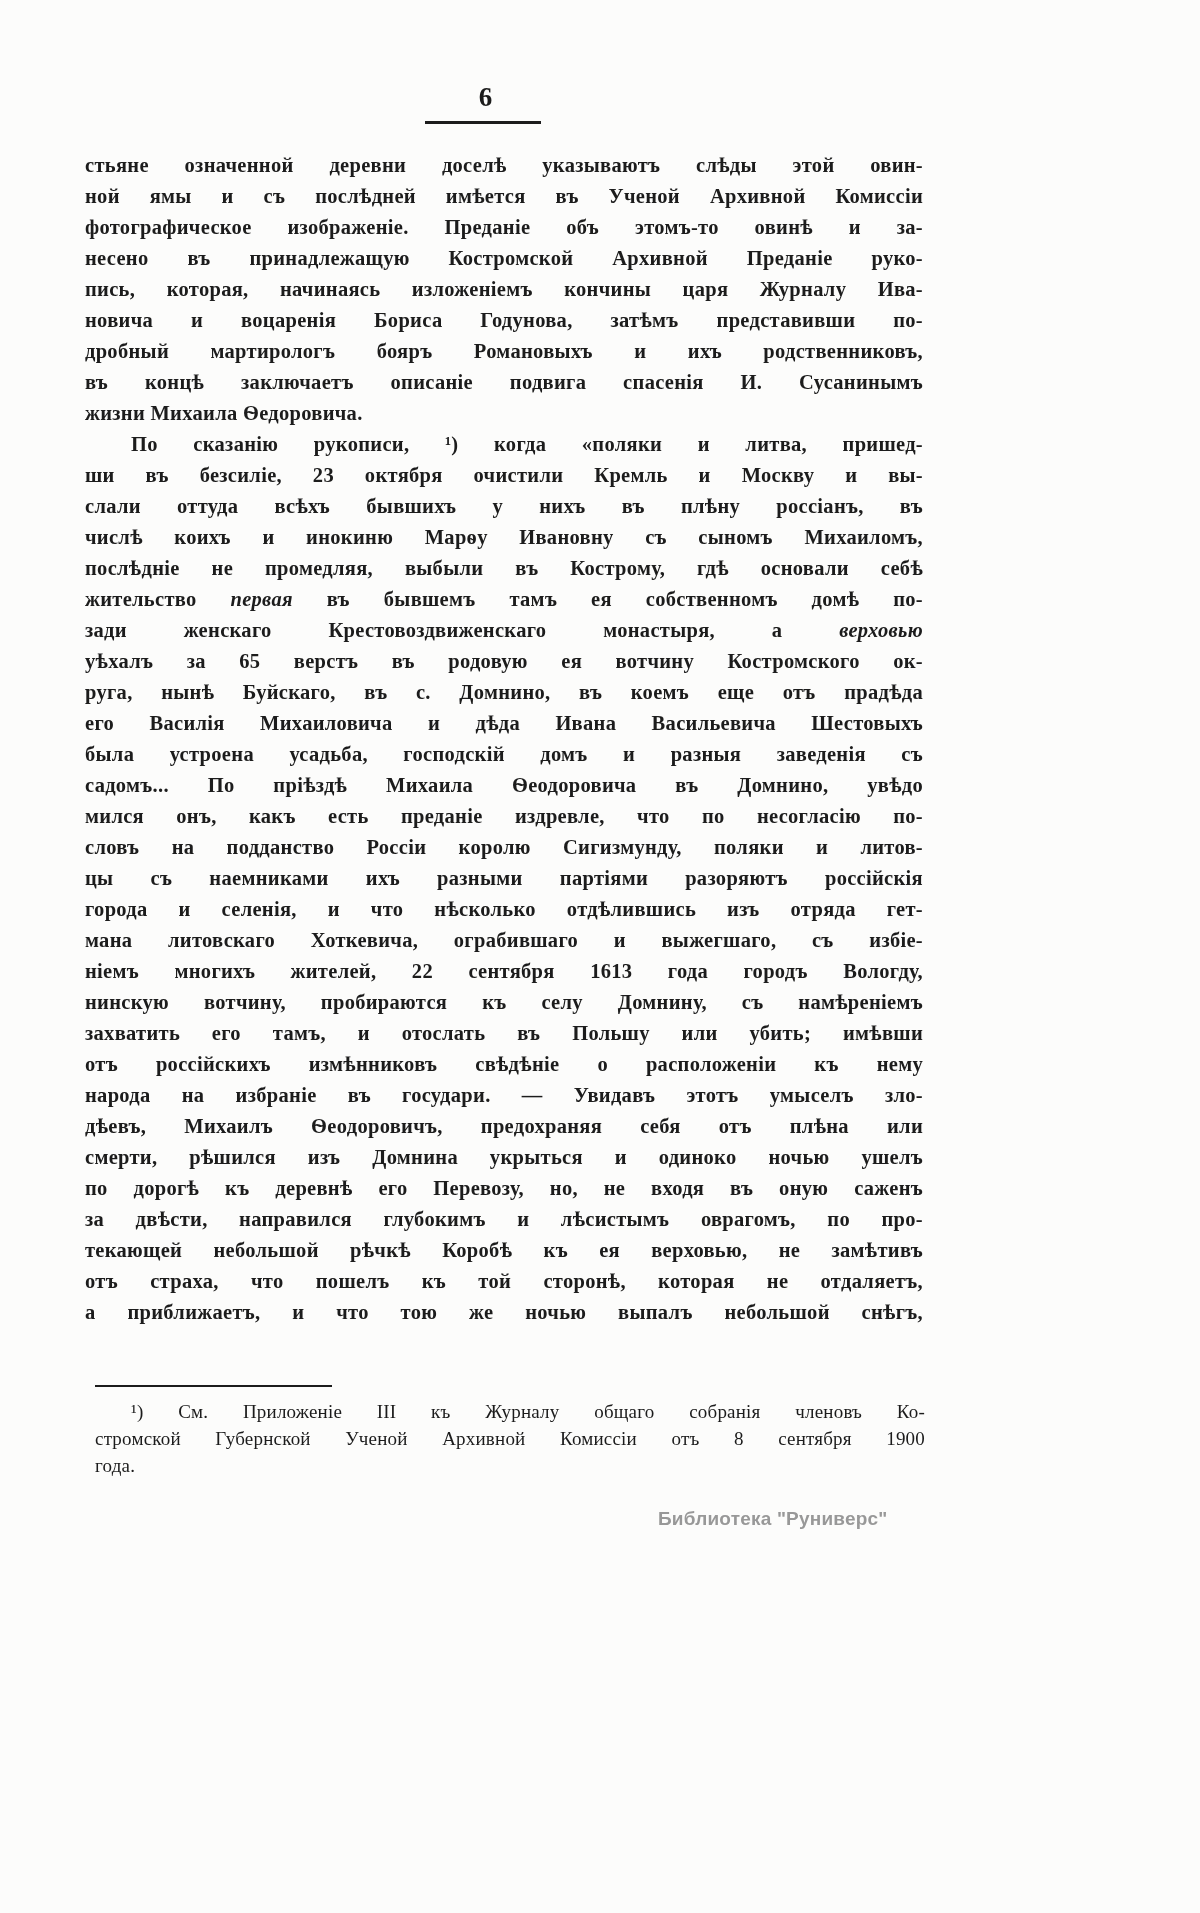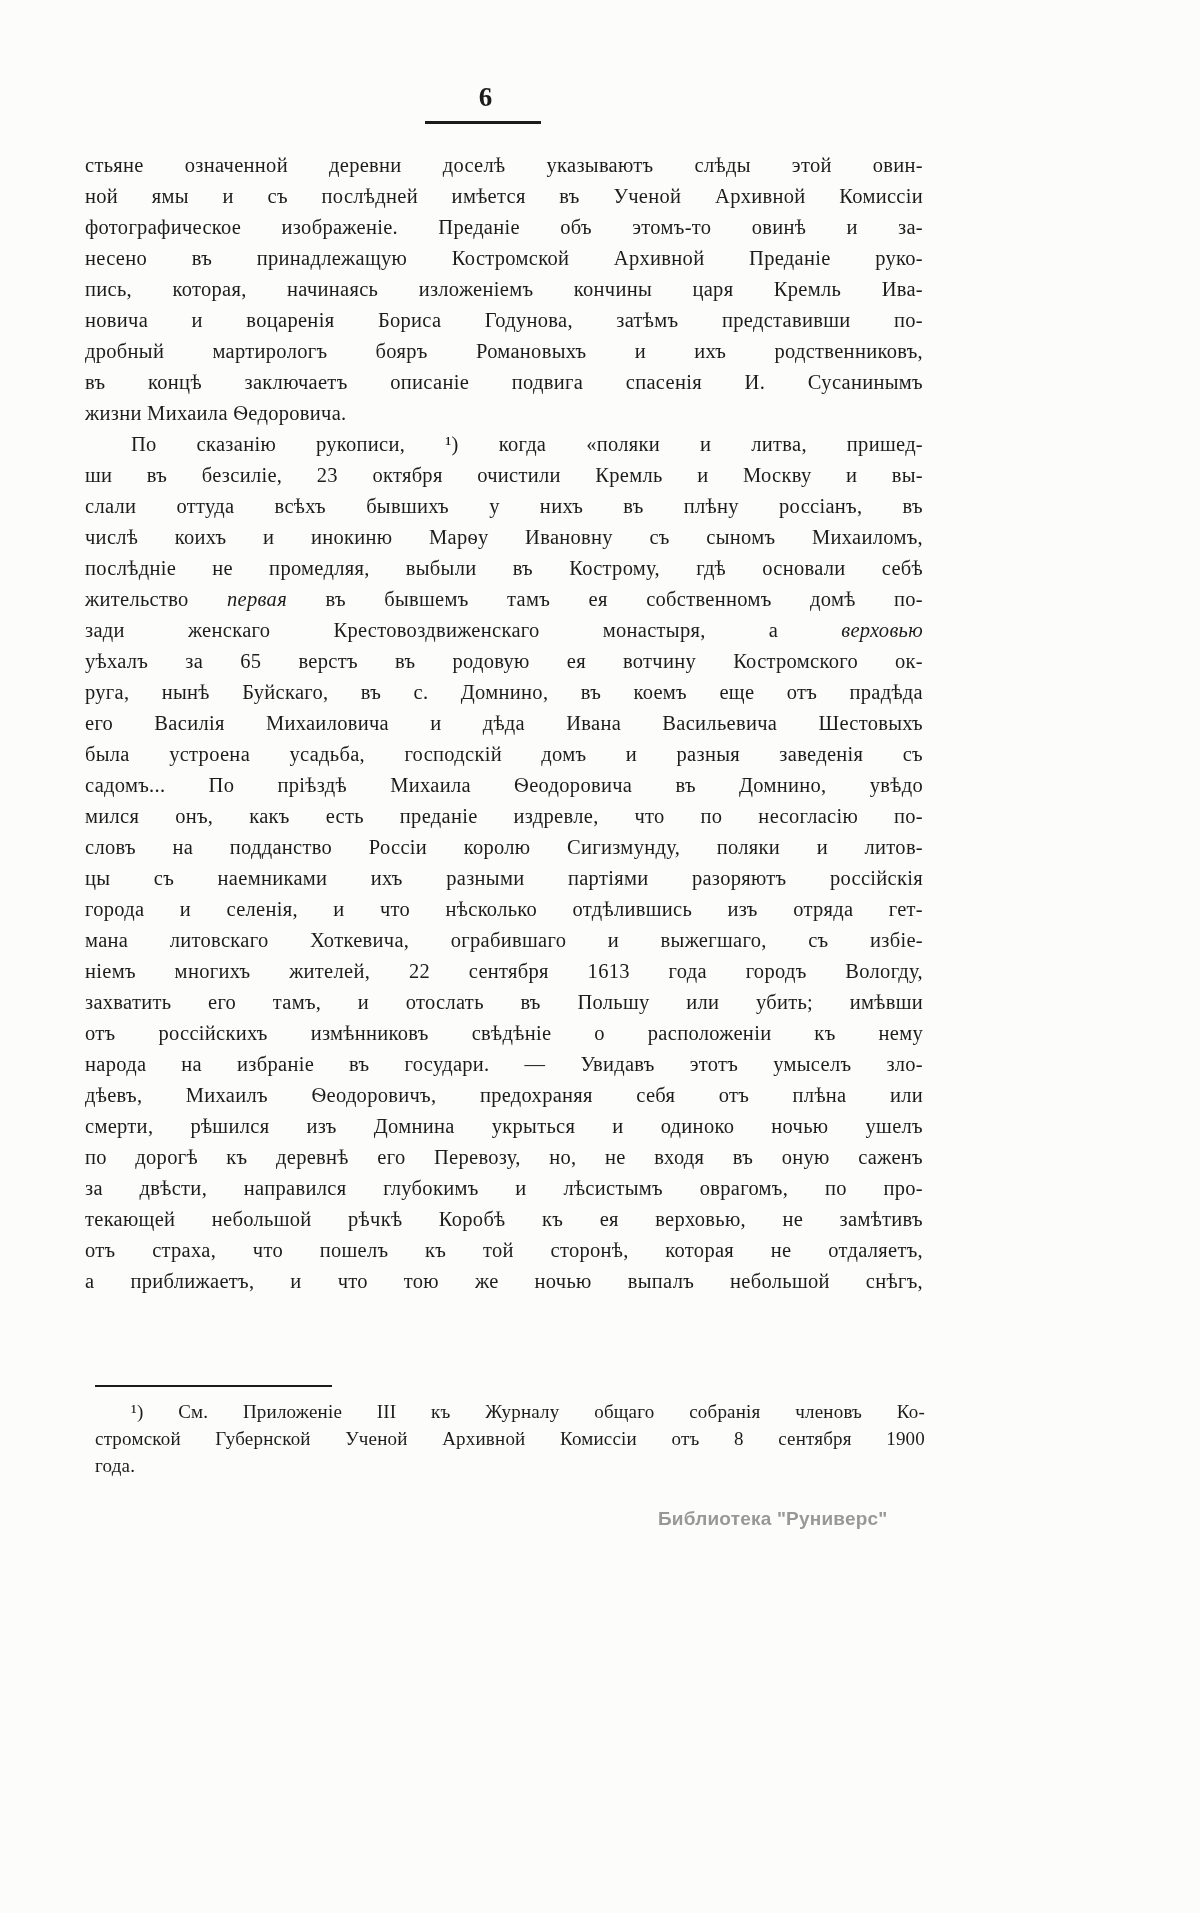"стьяне означенной деревни доселѣ" .body-text { font-weight: normal -> bold }
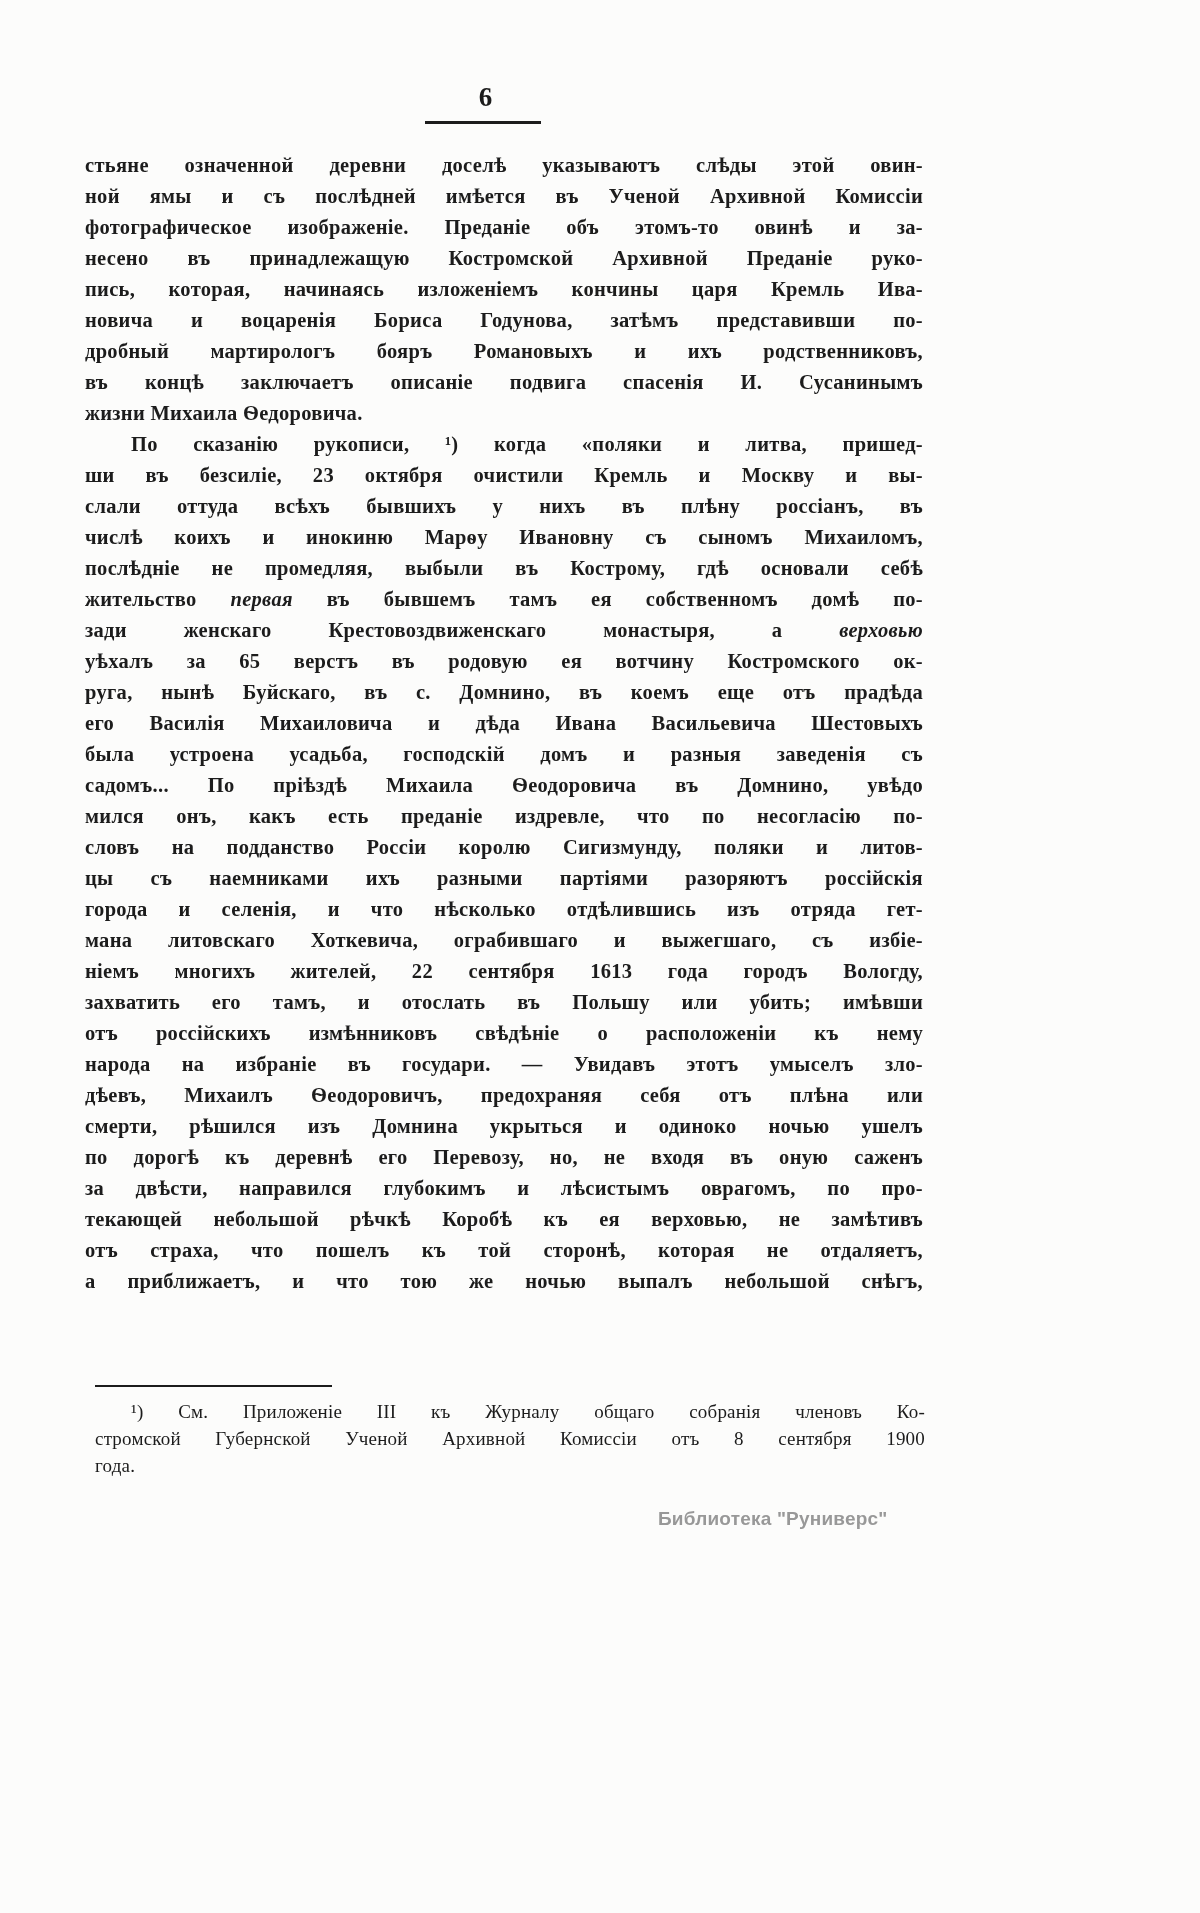"пись, которая, начинаясь изложеніемъ" div.line { text: Кремль -> Журналу }
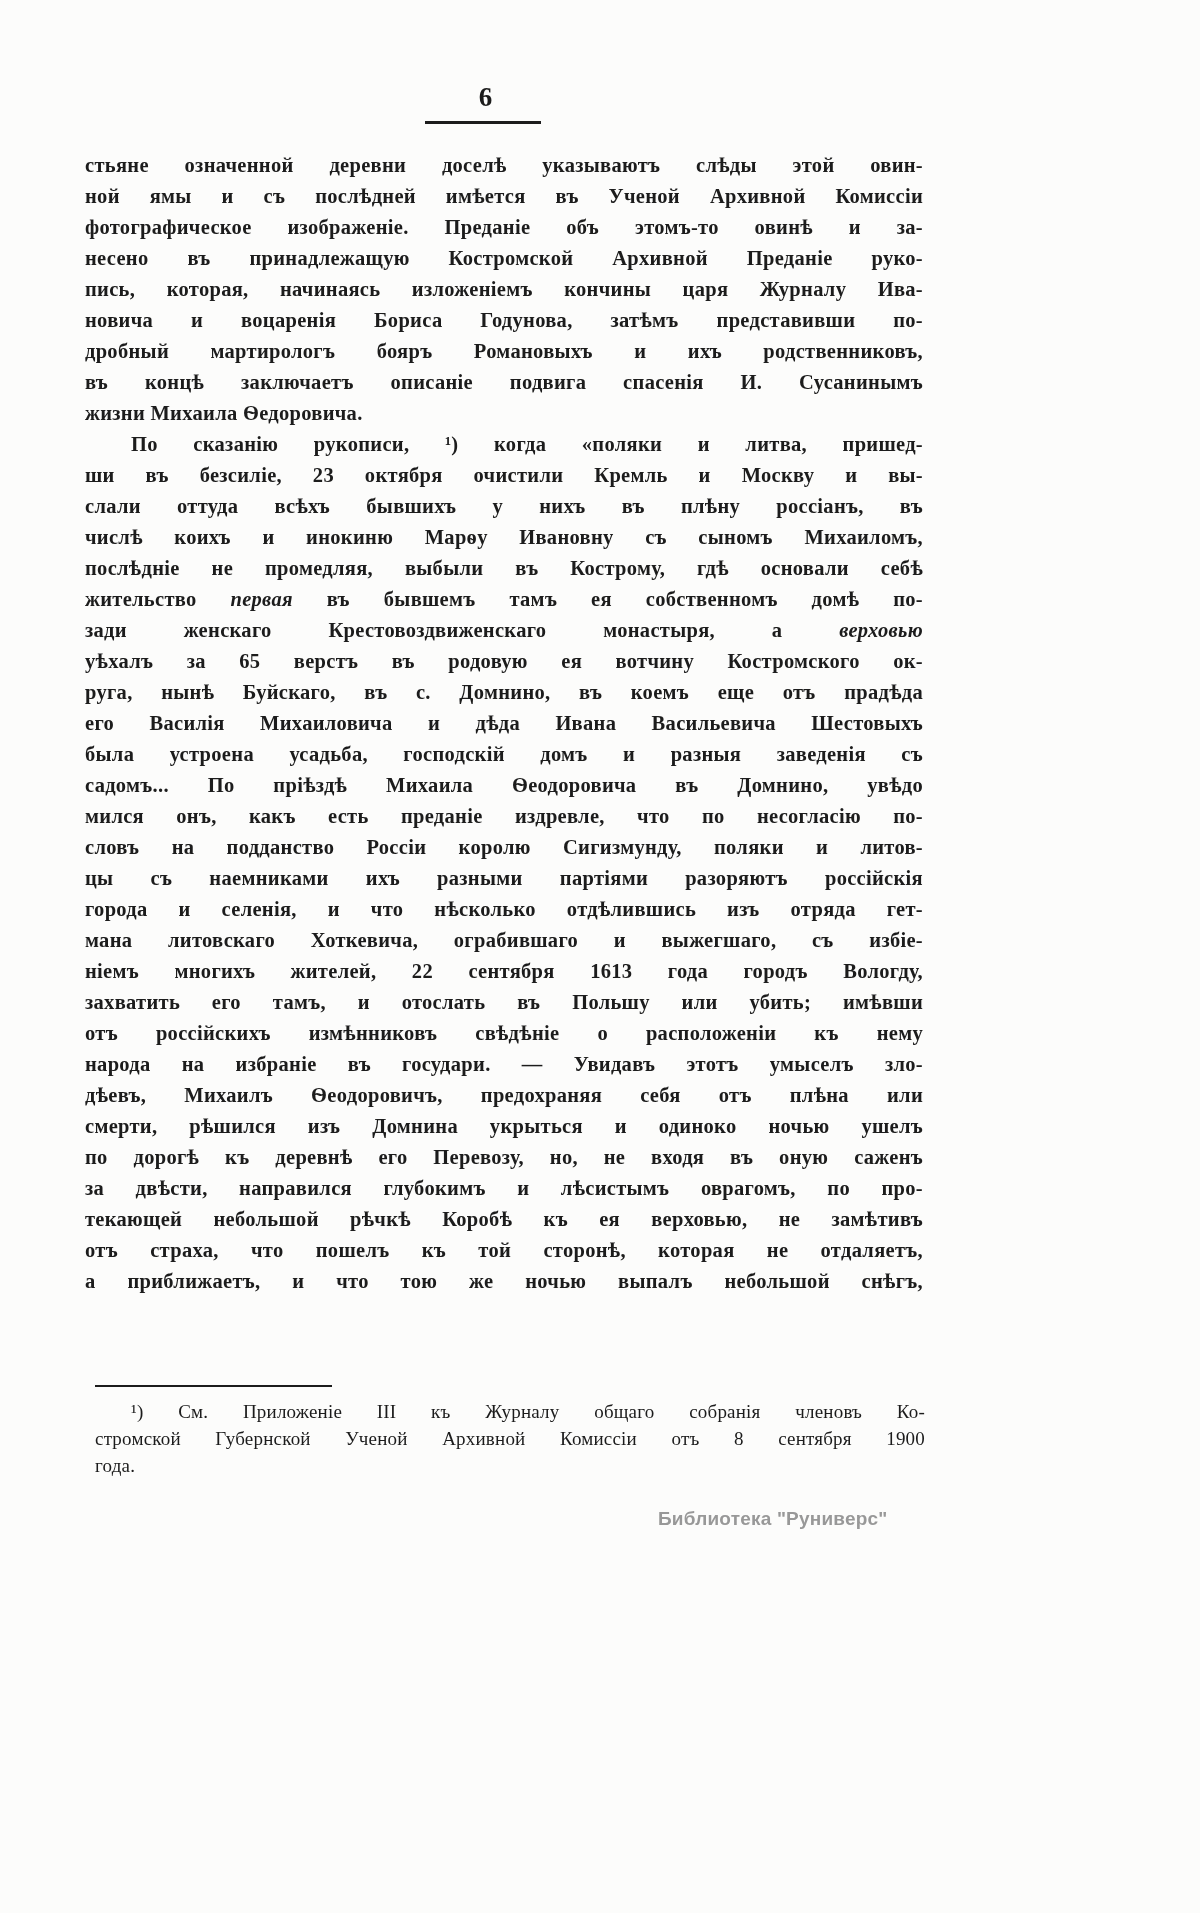"нинскую вотчину, пробираются къ селу" div.line { html: none -> <div>нинскую вотчину, пробираются къ селу Домнину, съ намѣреніемъ</div> }
